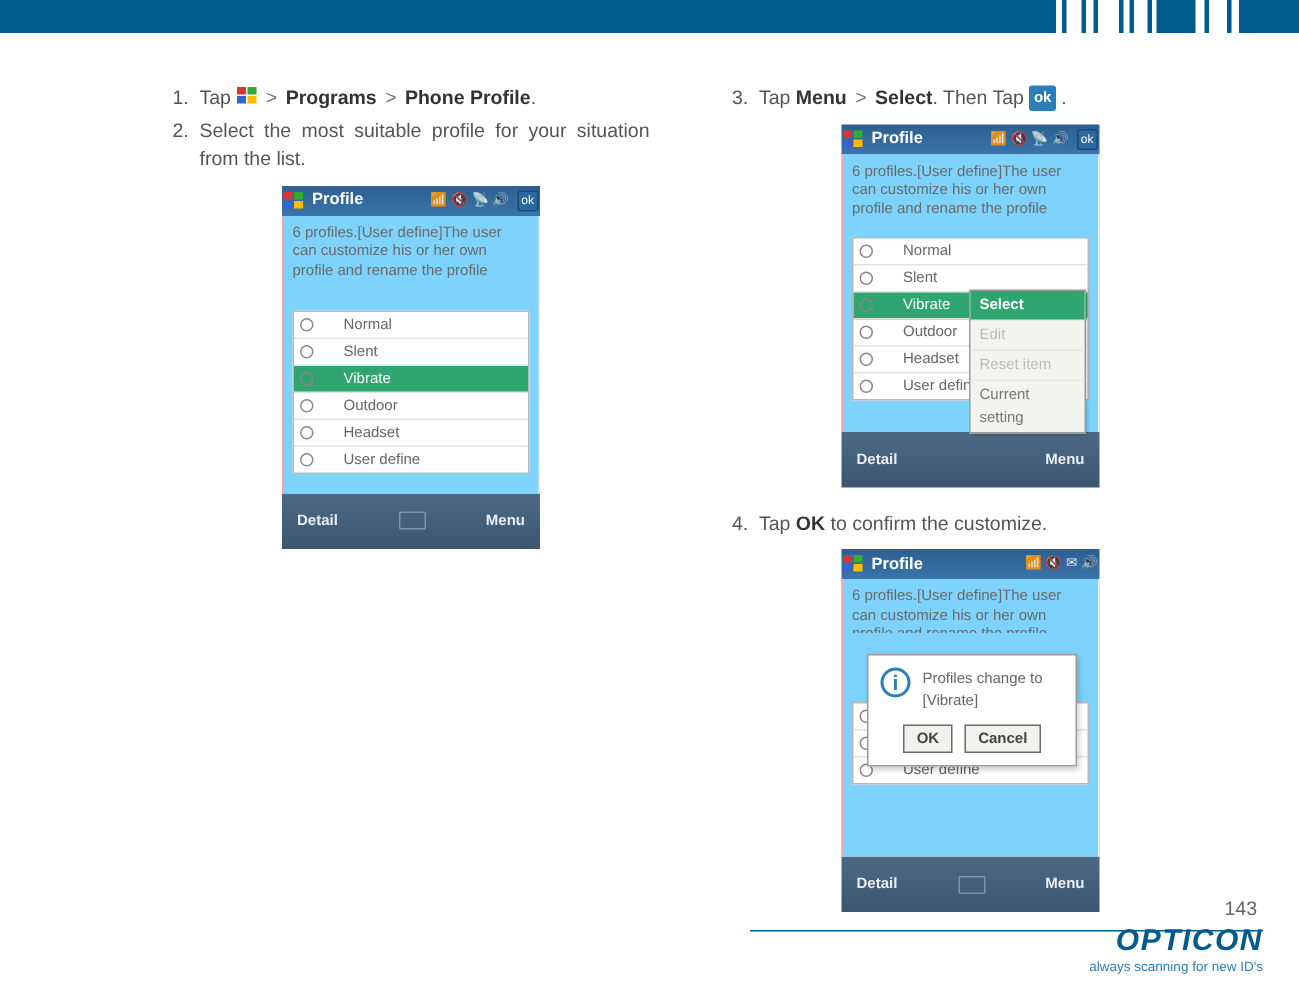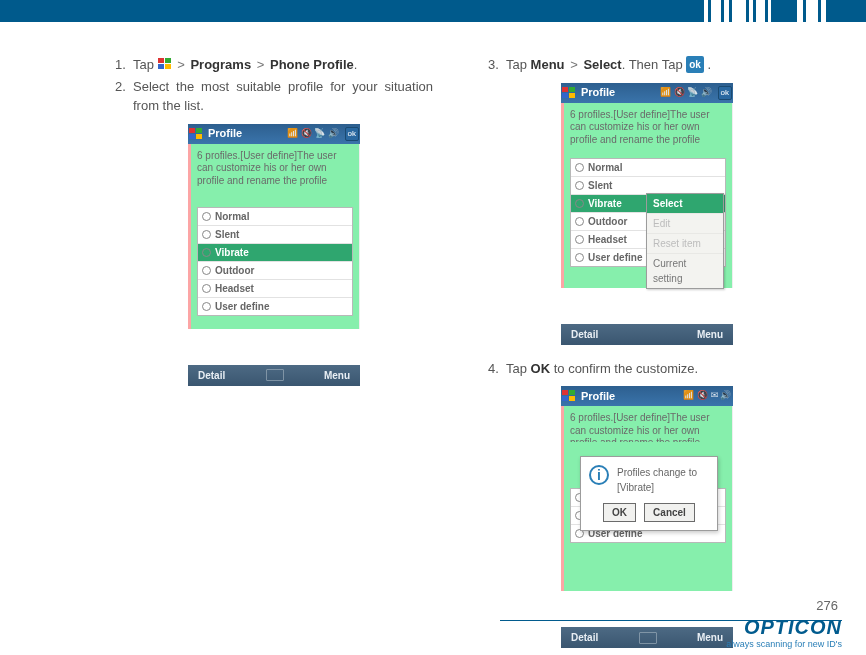"6 profiles.[User define]The user can" .p-body { background: #86efac -> #7dd3fc; border-left: 3px solid #fca5a5 -> 1px solid #fca5a5 }
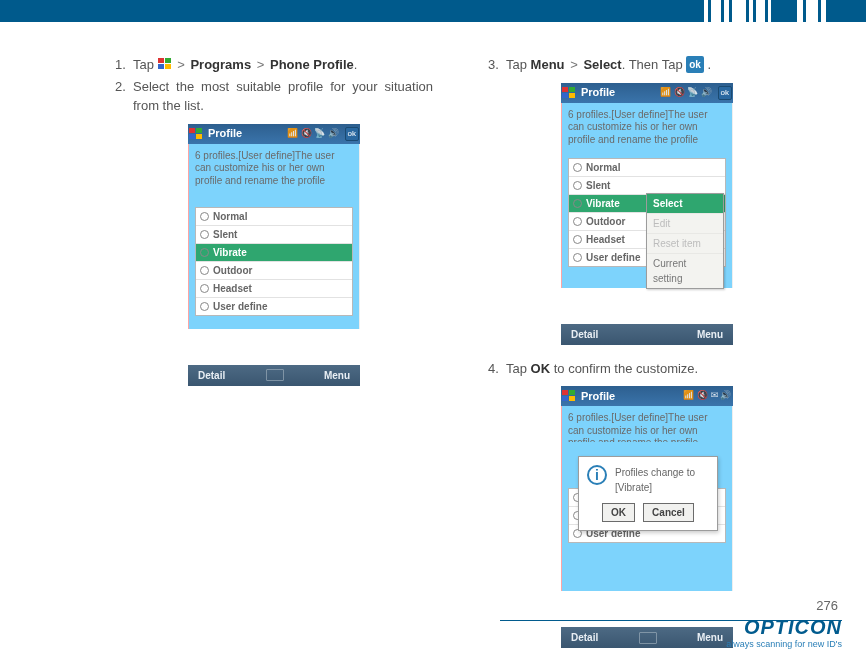"Normal" .p-list .row { font-weight: bold -> none; gap: 4px -> 20px }
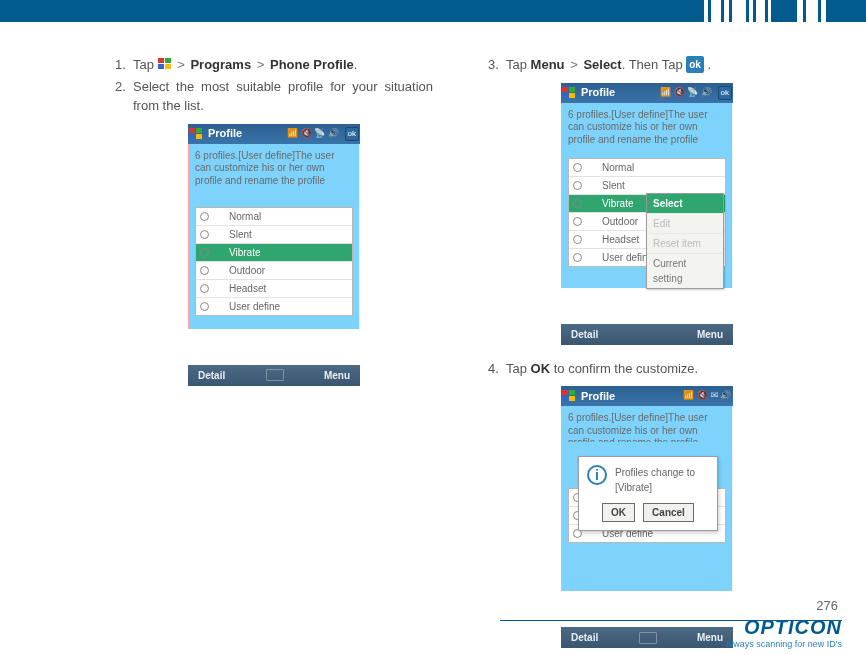"Detail" .p-softbar { height: 21px -> 37px; margin-top: 36px -> none }
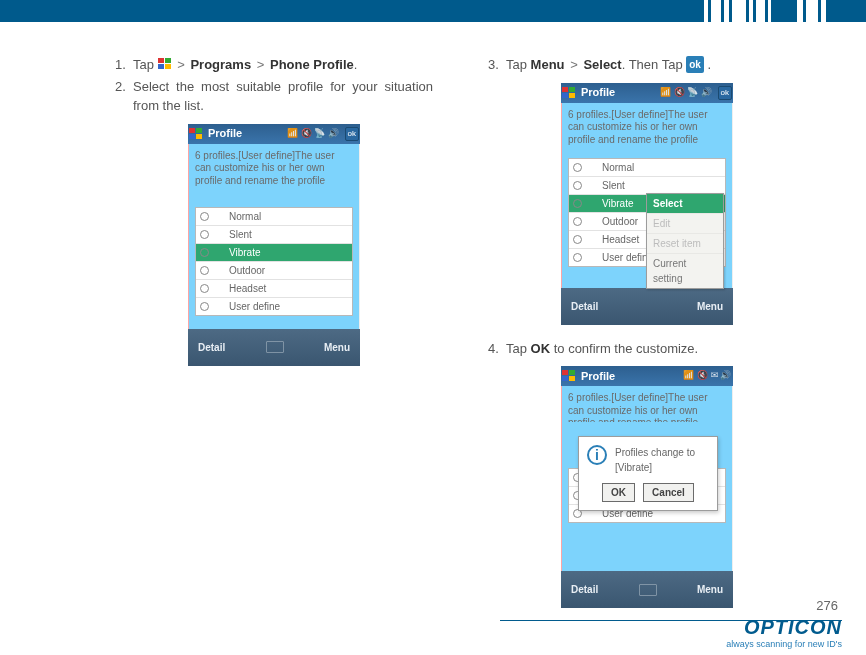"276" div.page-num { text: 276 -> 143 }
